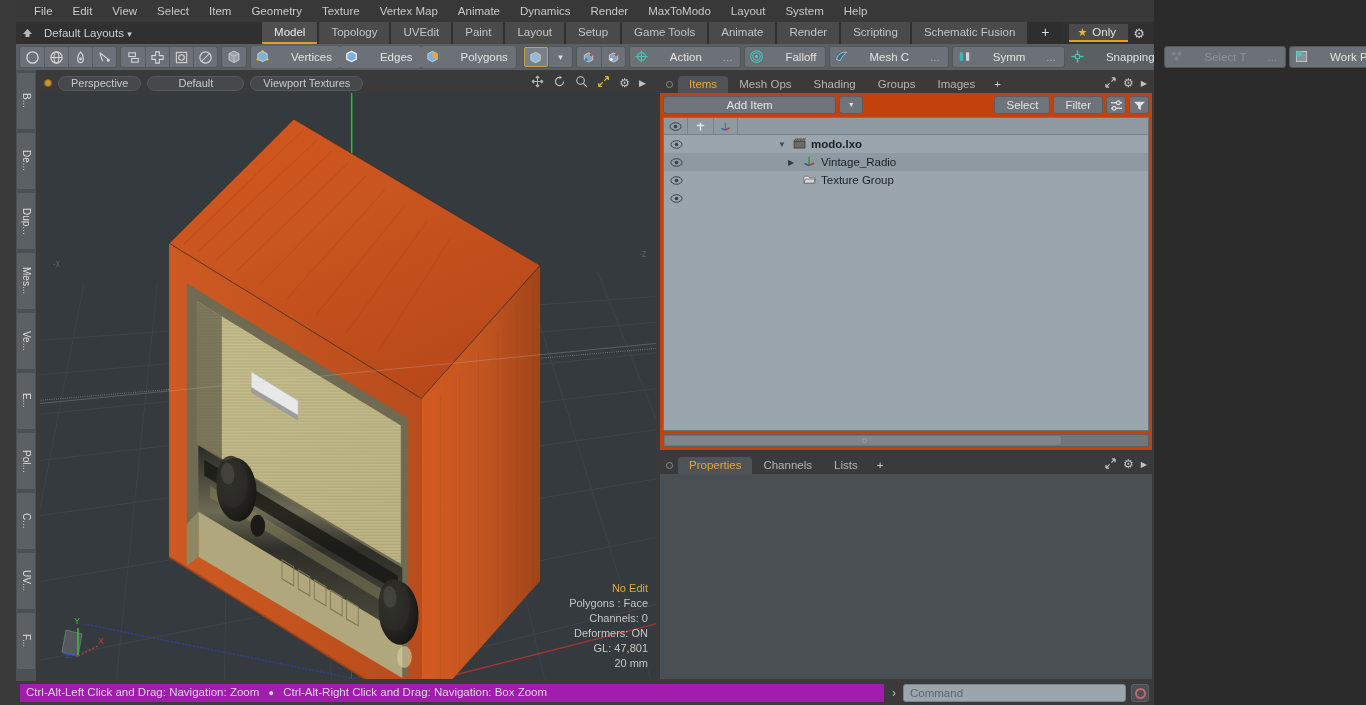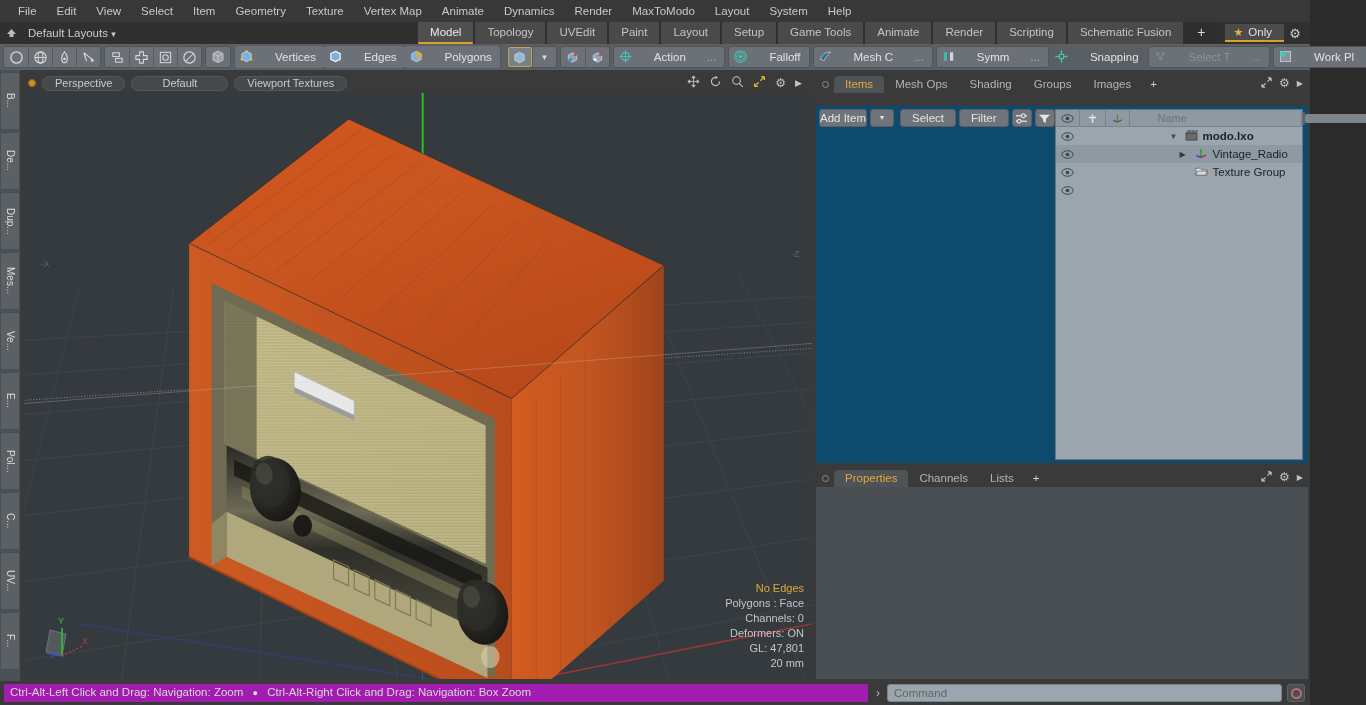"File" .app { padding-left: none -> 16px; width: 1310px -> 1154px }
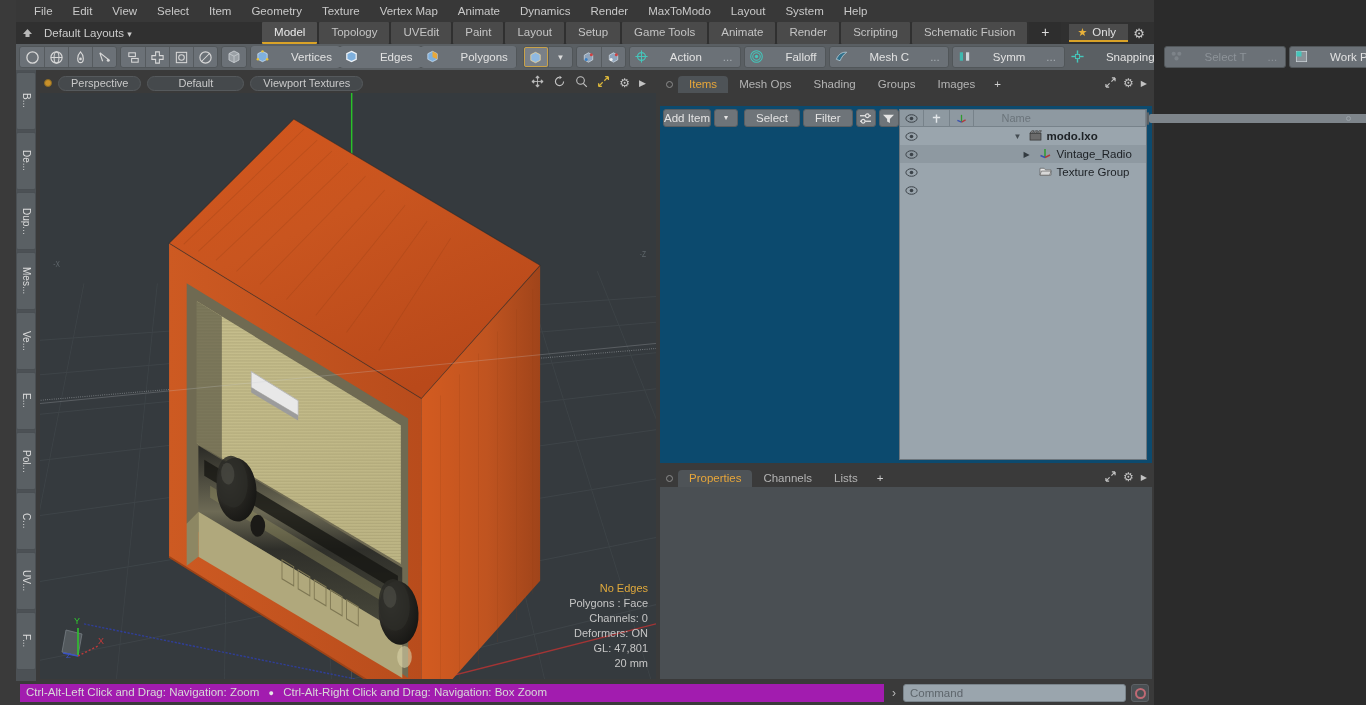"Add Item" .itemspanel { background: #0c4a6e -> #c2410c; flex-direction: none -> column; margin-top: 13px -> none }
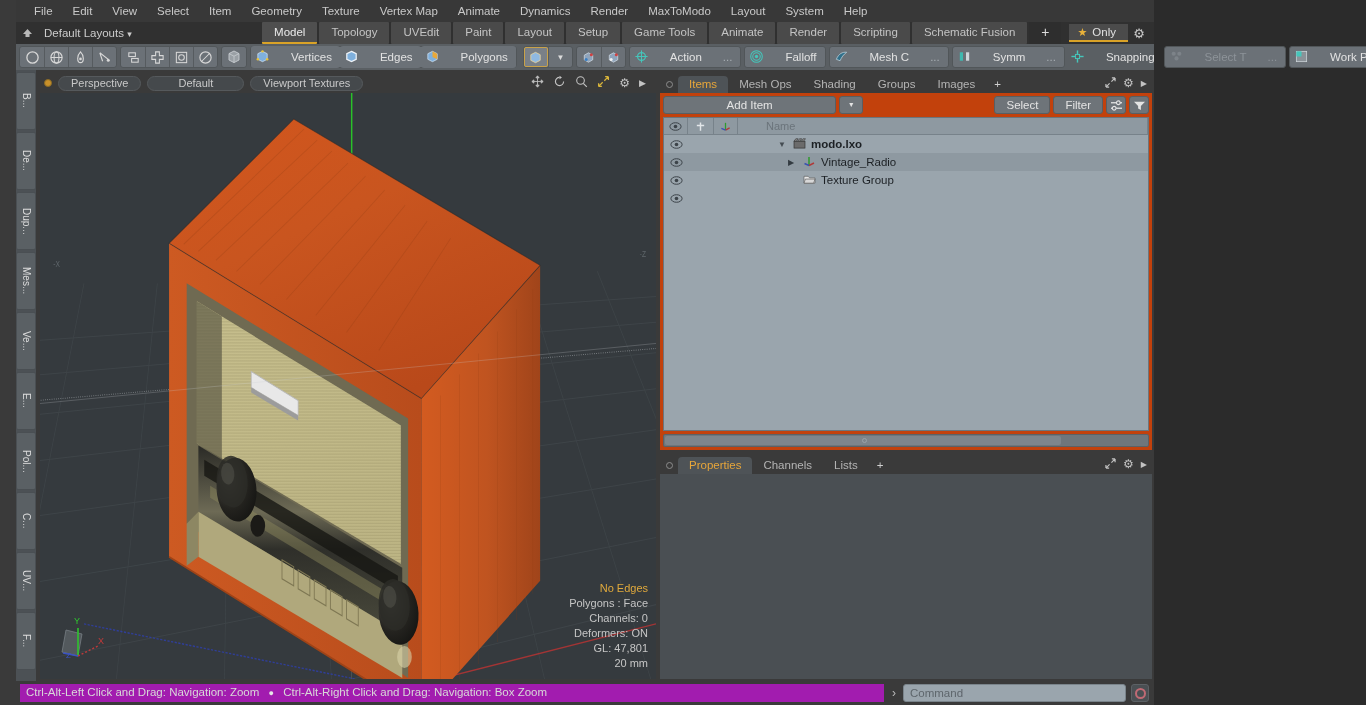"Name" div.th { html: <div>Name</div> -> none }
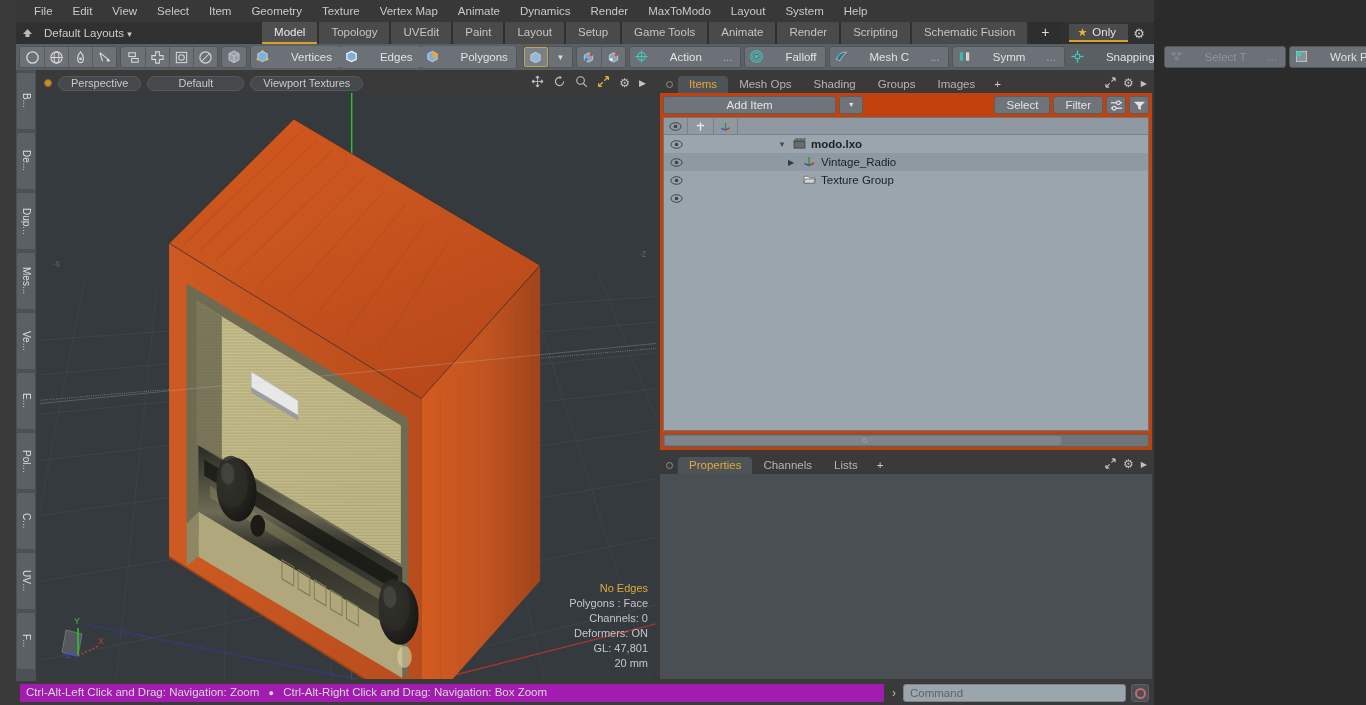"No Edges" div.noitems { text: Edges -> Edit }
